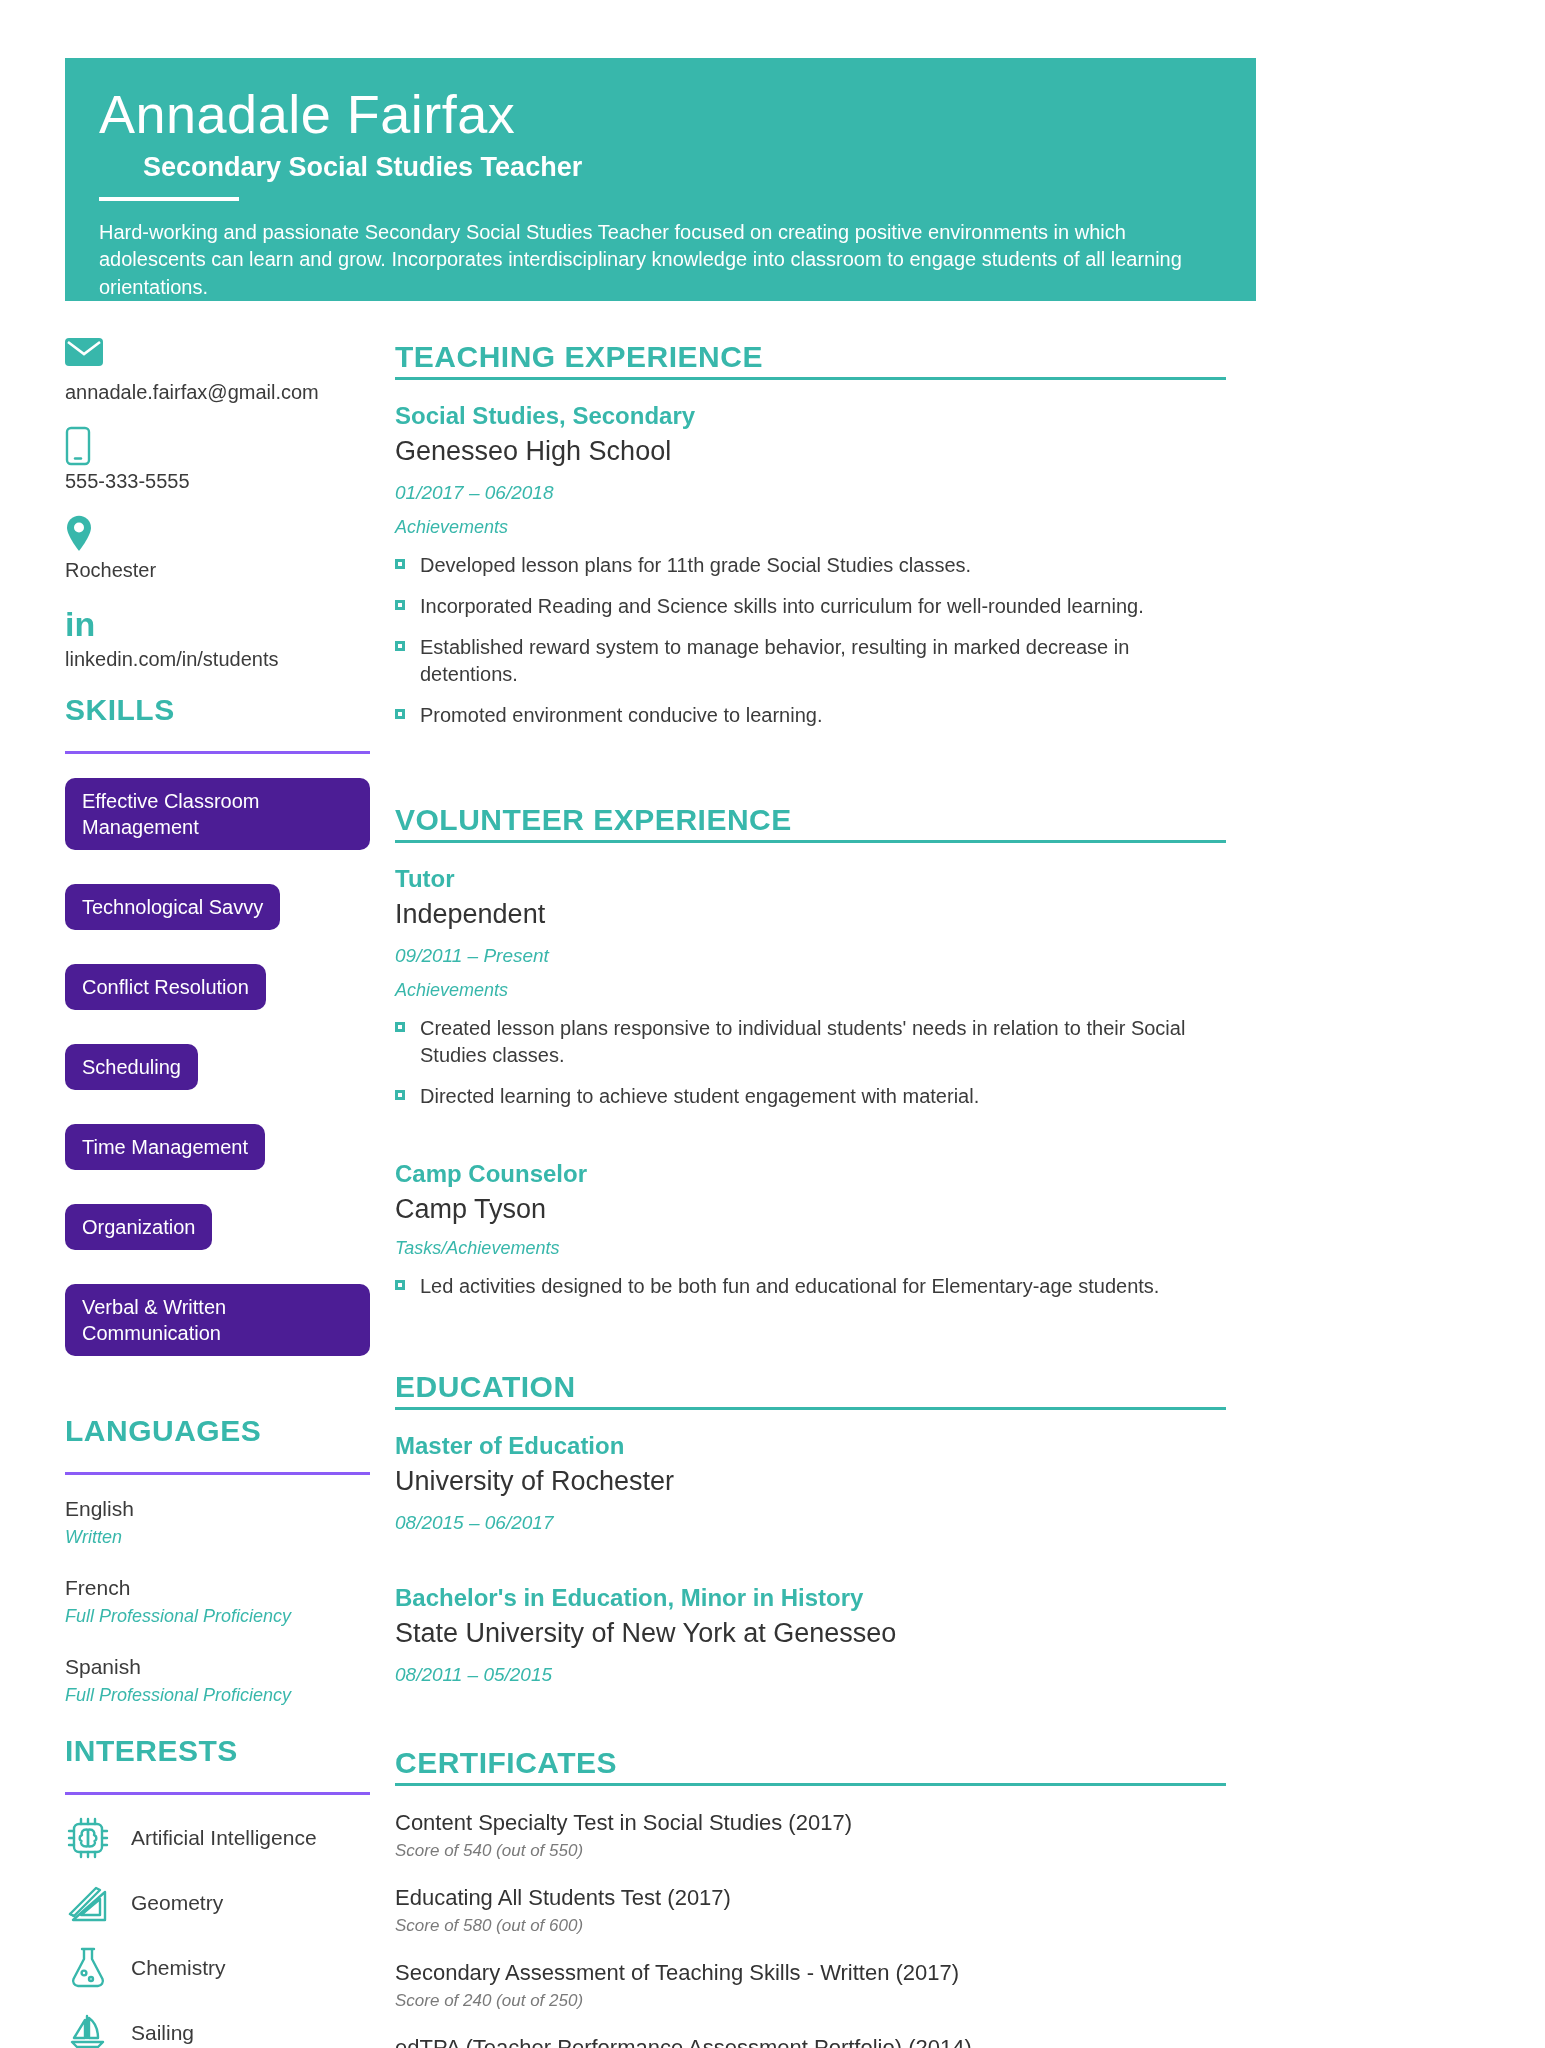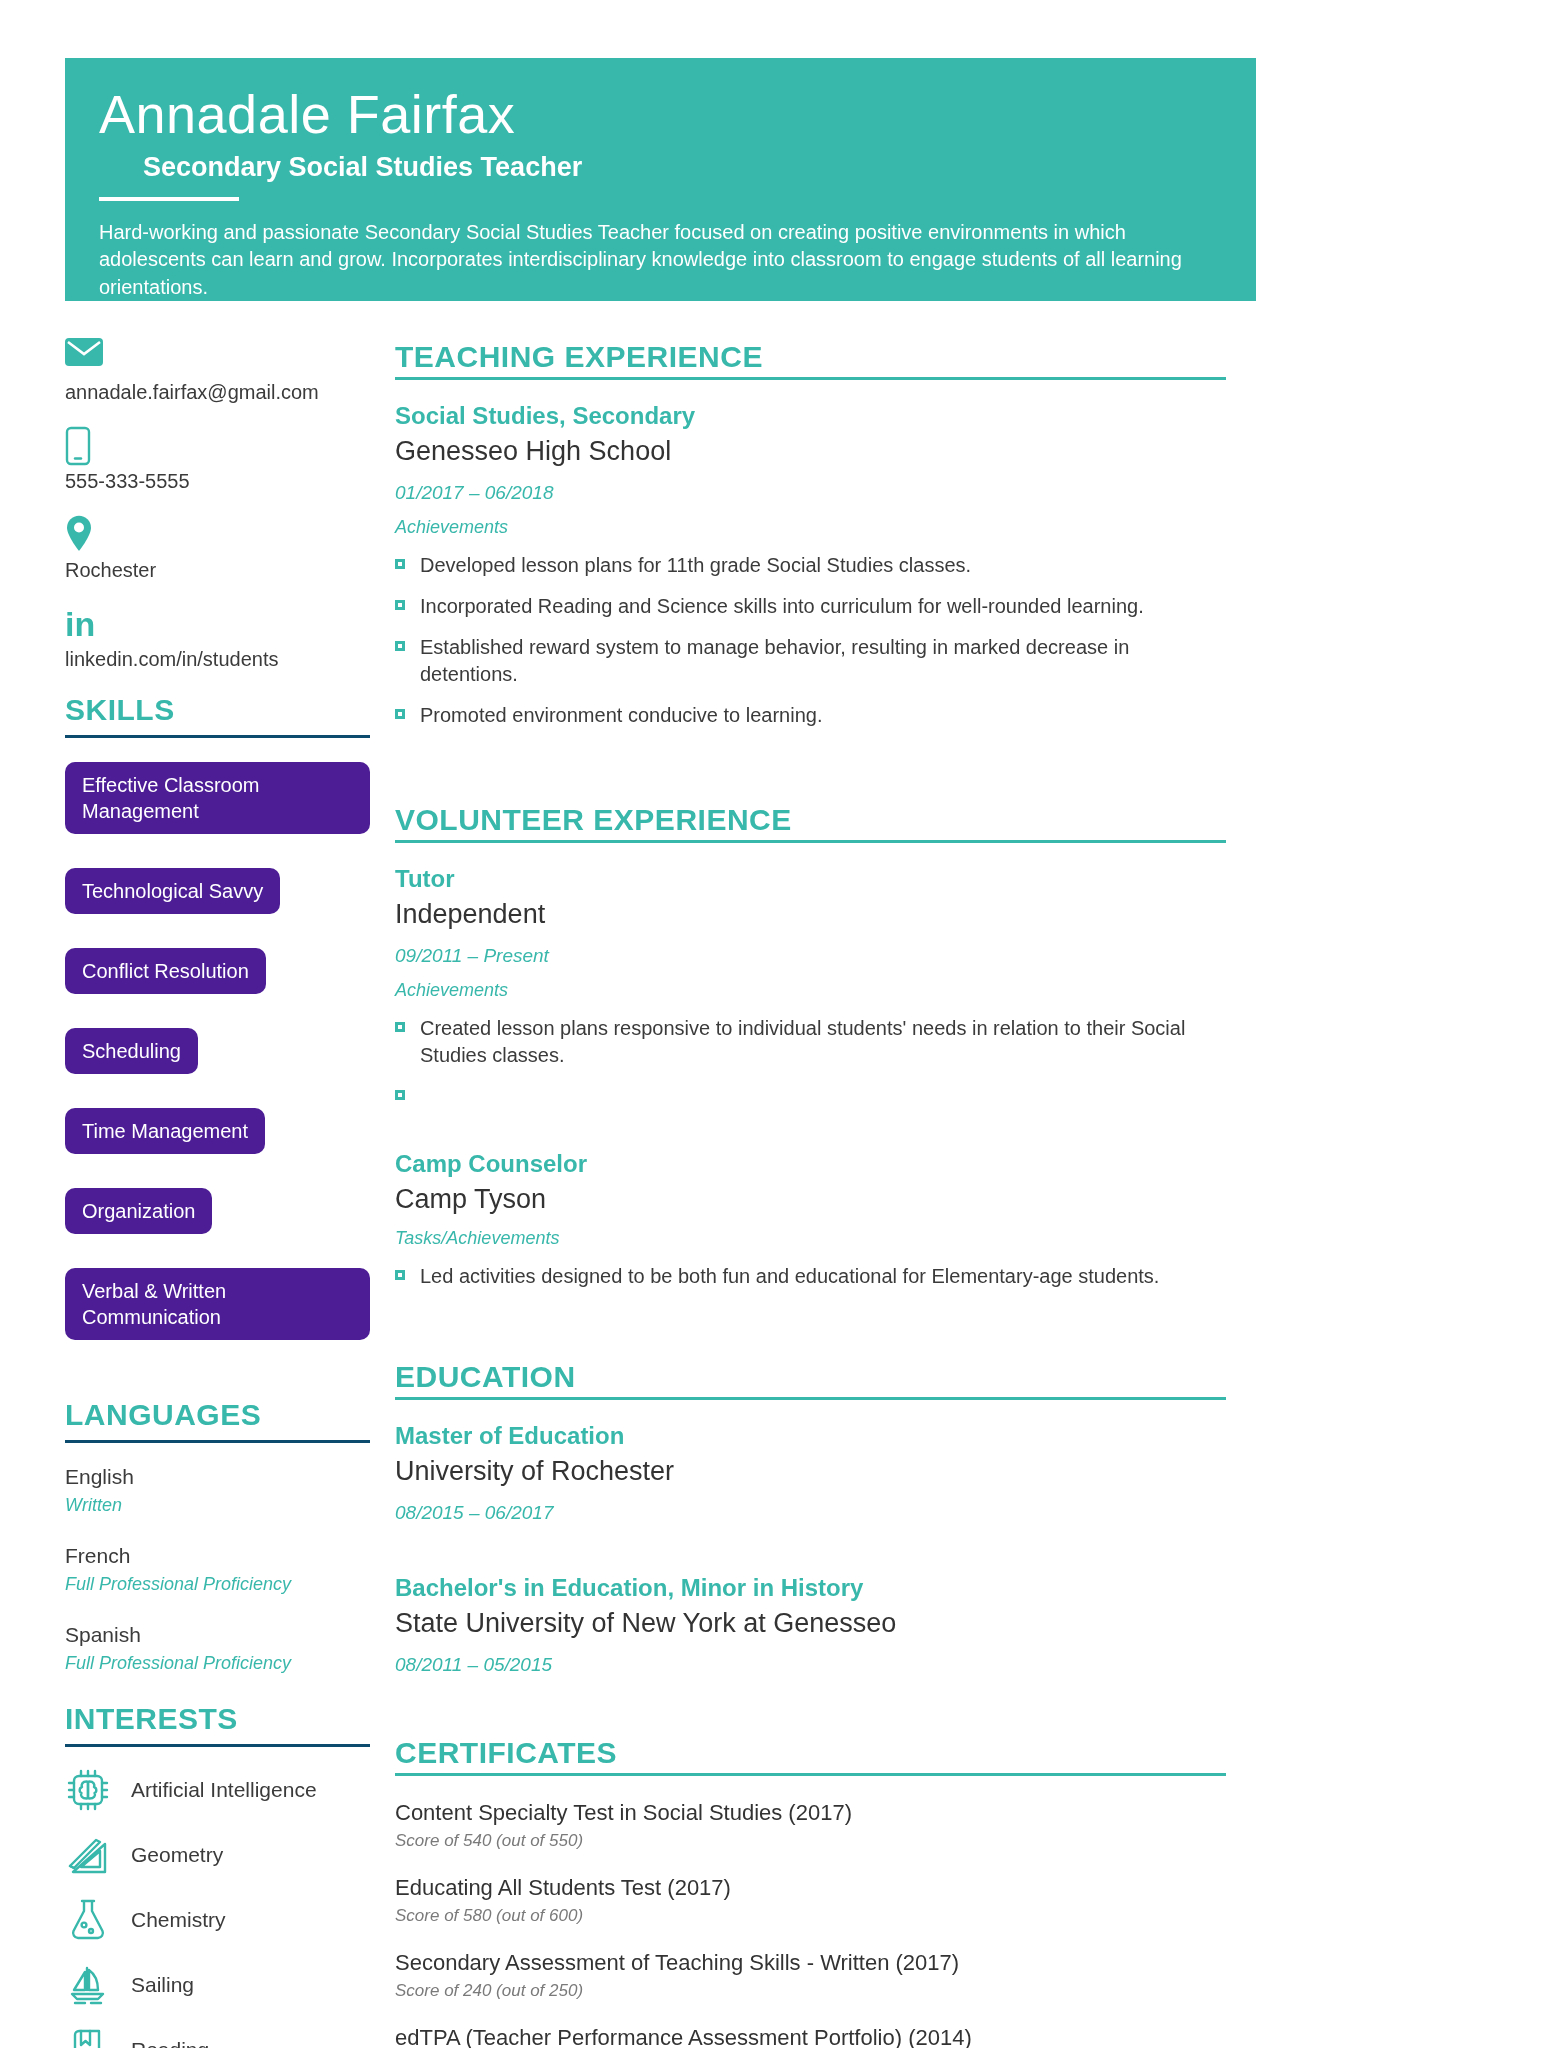"SKILLS" .side-h { border-bottom: 3px solid #0c4a6e -> 3px solid #8b5cf6; padding-bottom: 8px -> 24px }
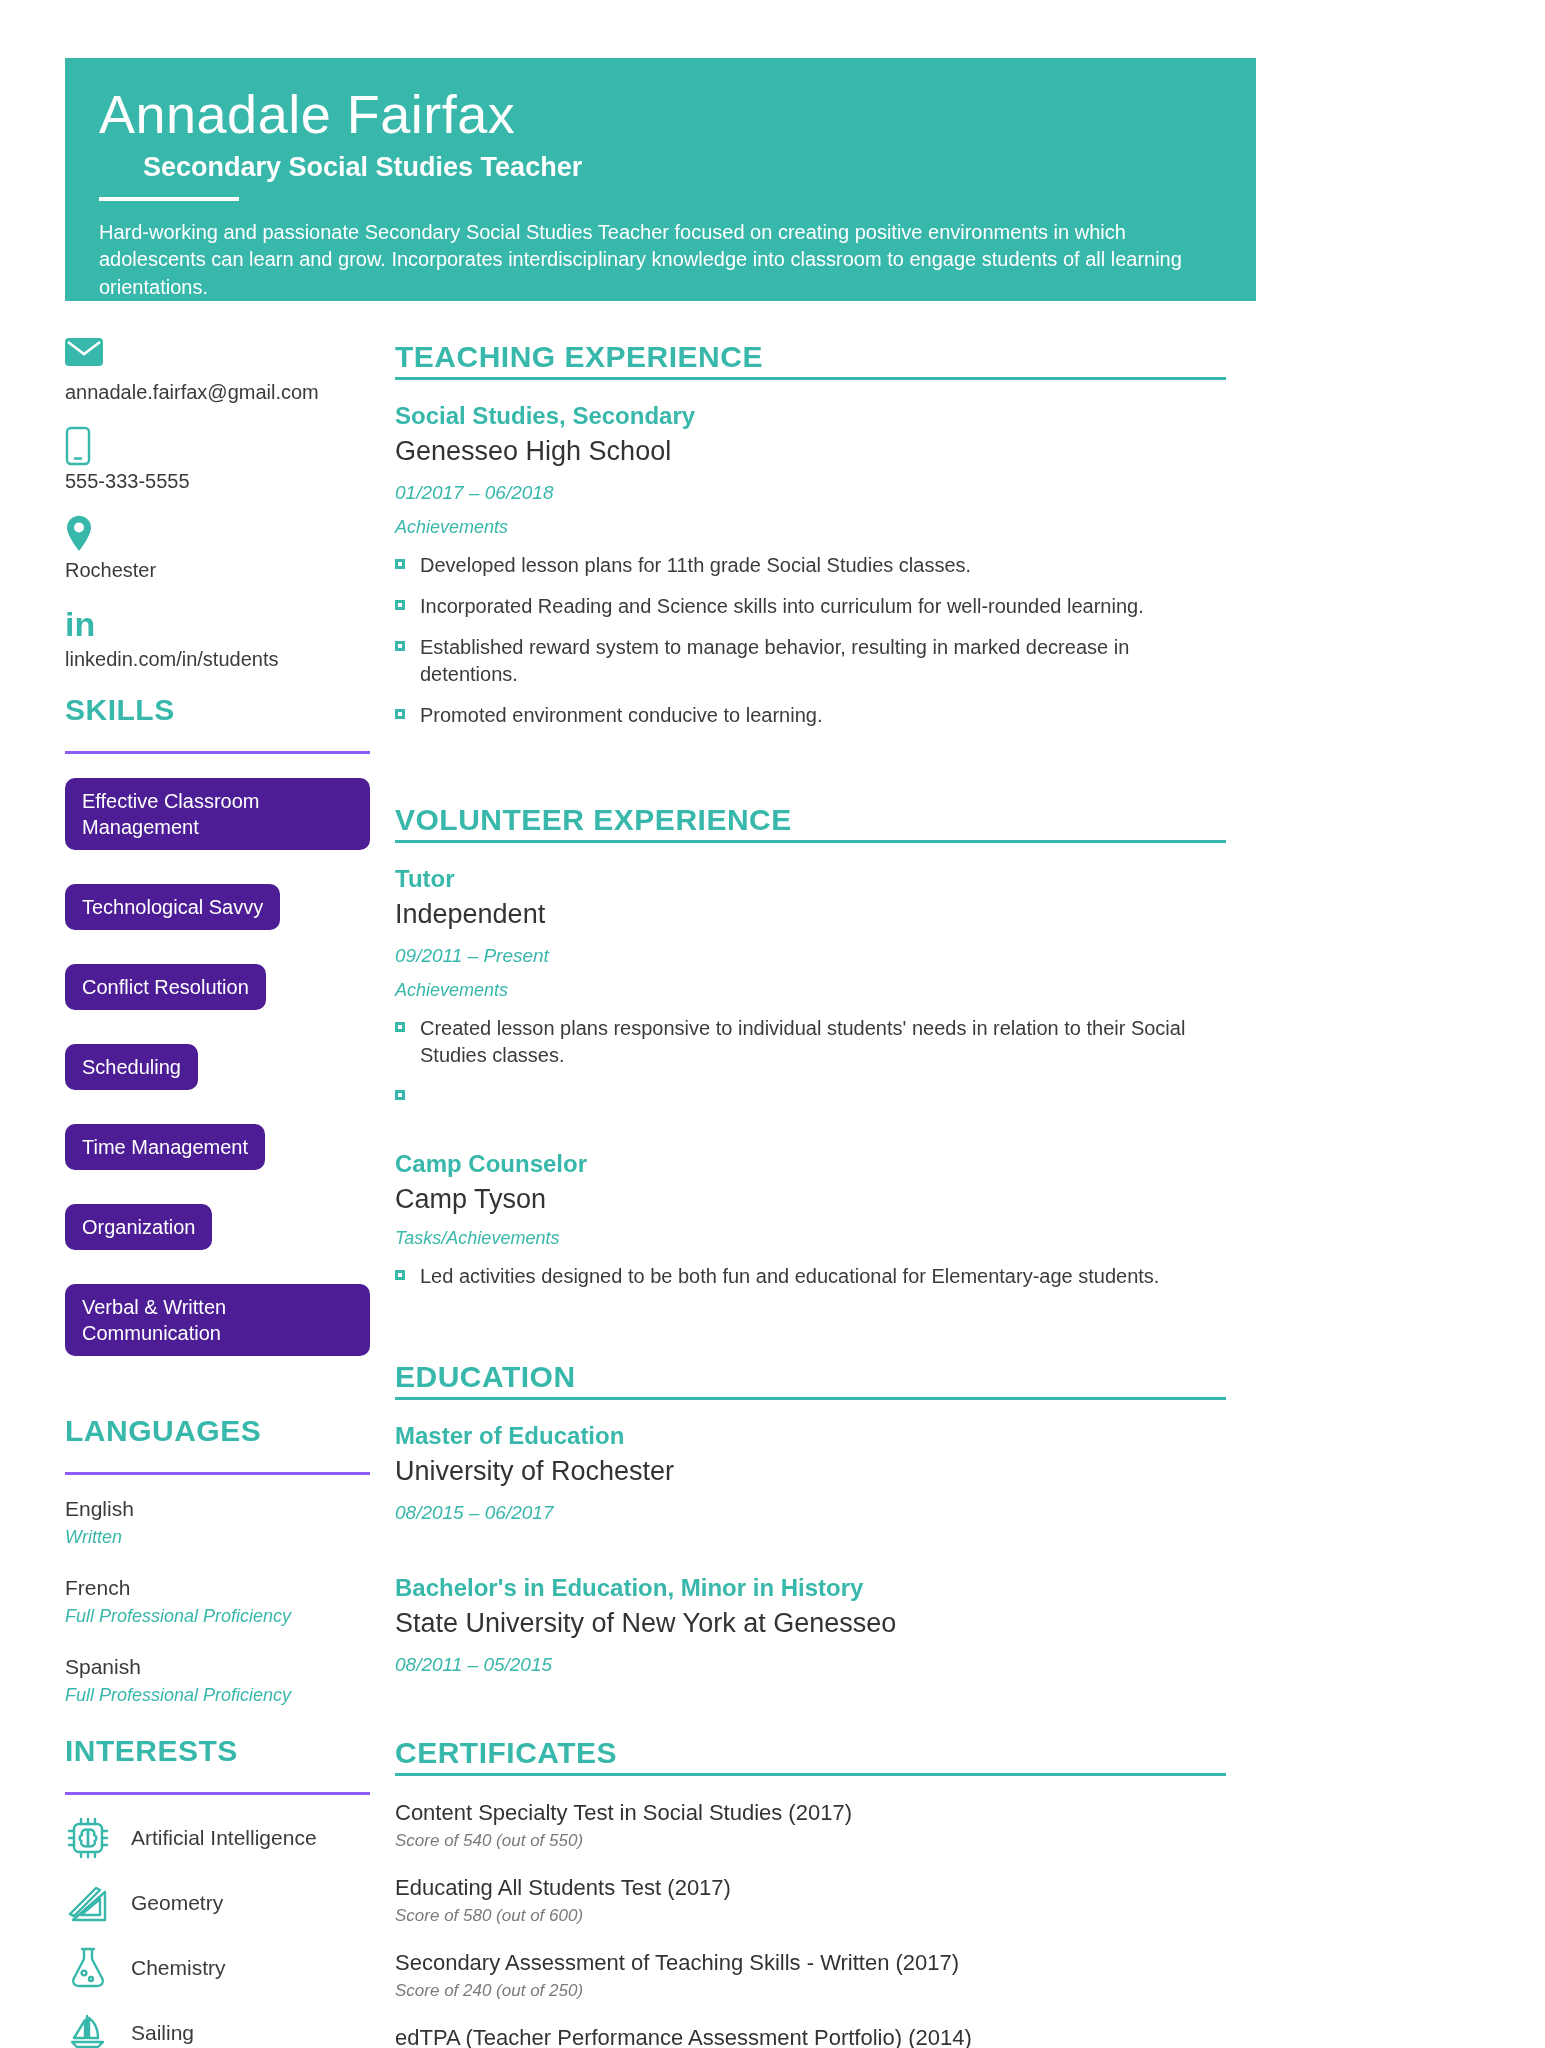"Directed learning to achieve student" span.b-text { html: none -> <span>Directed learning to achieve student engagement with material.</span> }
